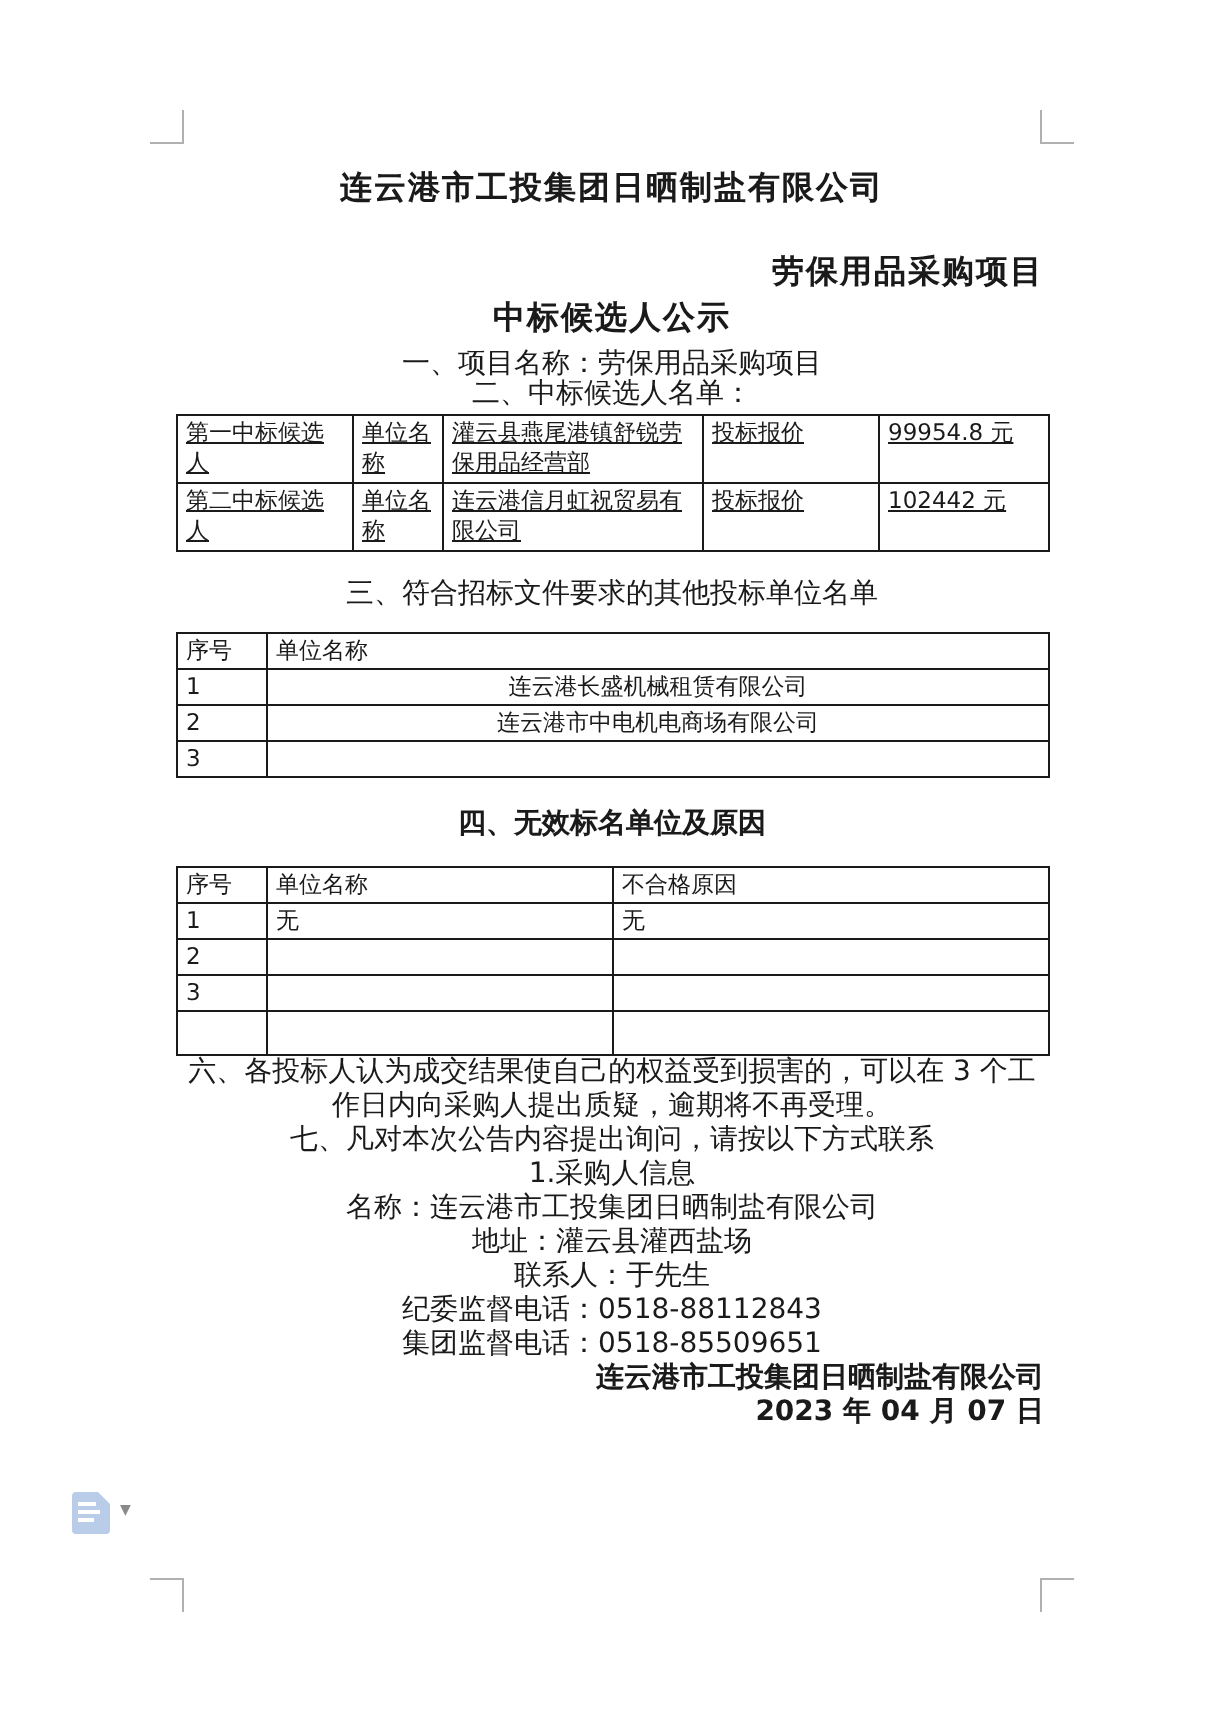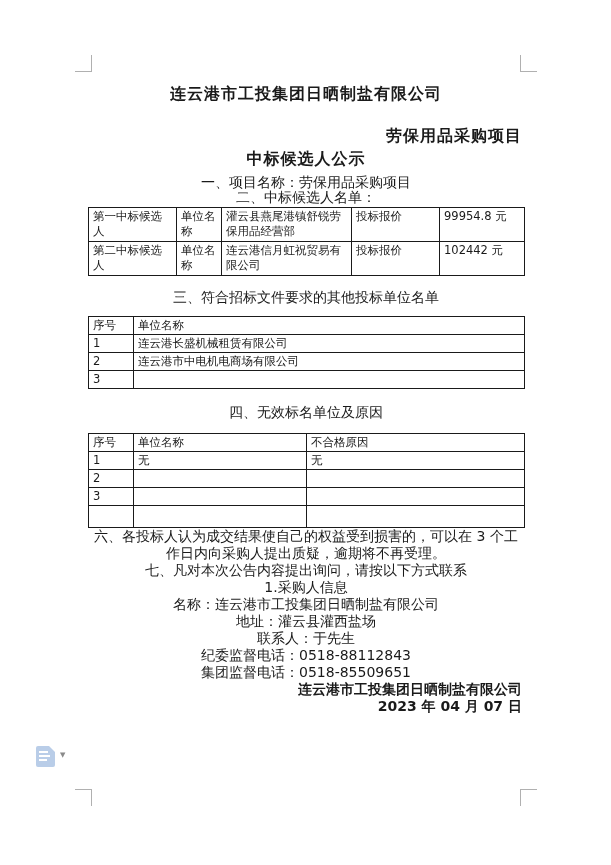"第一中标候选人" .tbl1 { text-decoration: none -> underline }
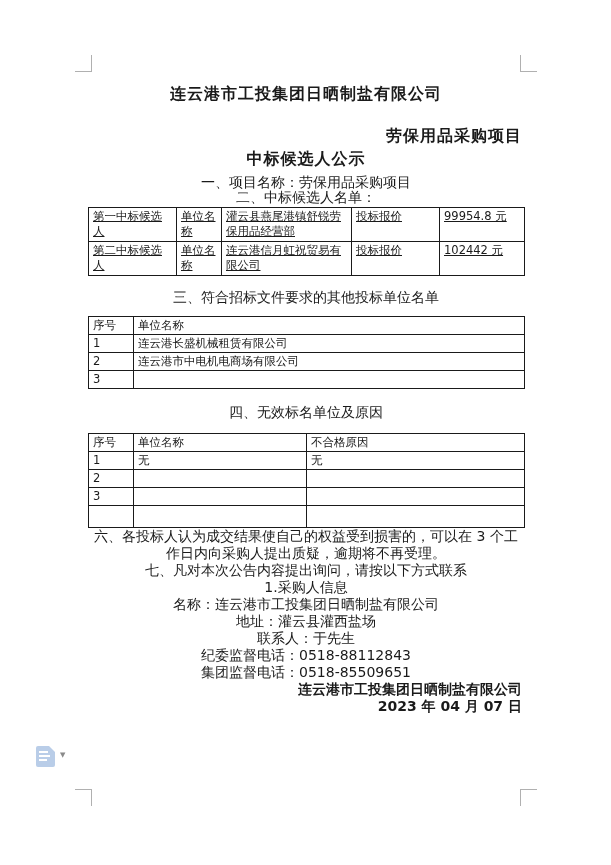"连云港长盛机械租赁有限公司" .cell-center { text-align: none -> center }
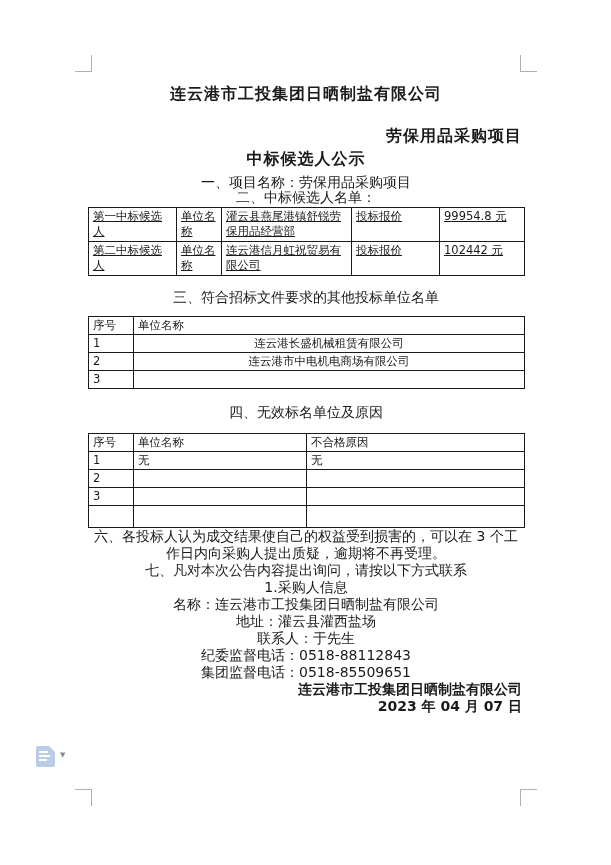"四、无效标名单位及原因" .s4 { font-weight: none -> bold }
